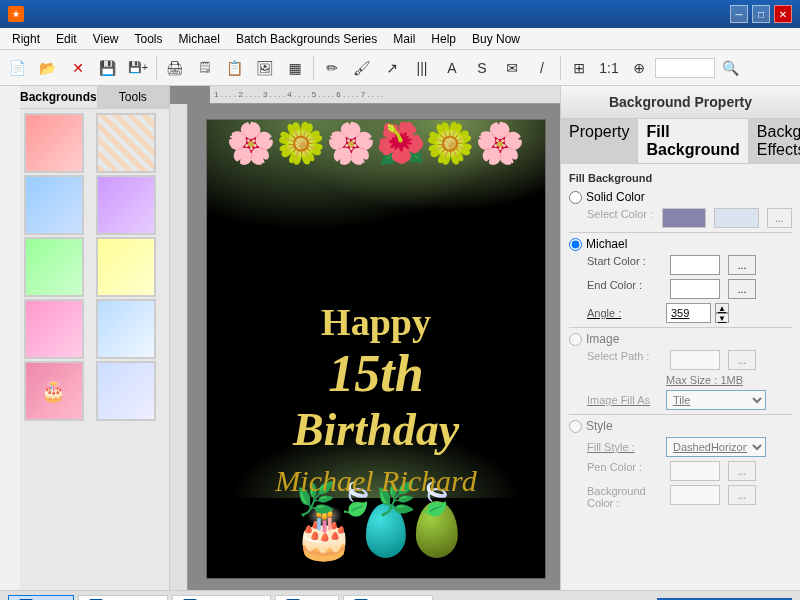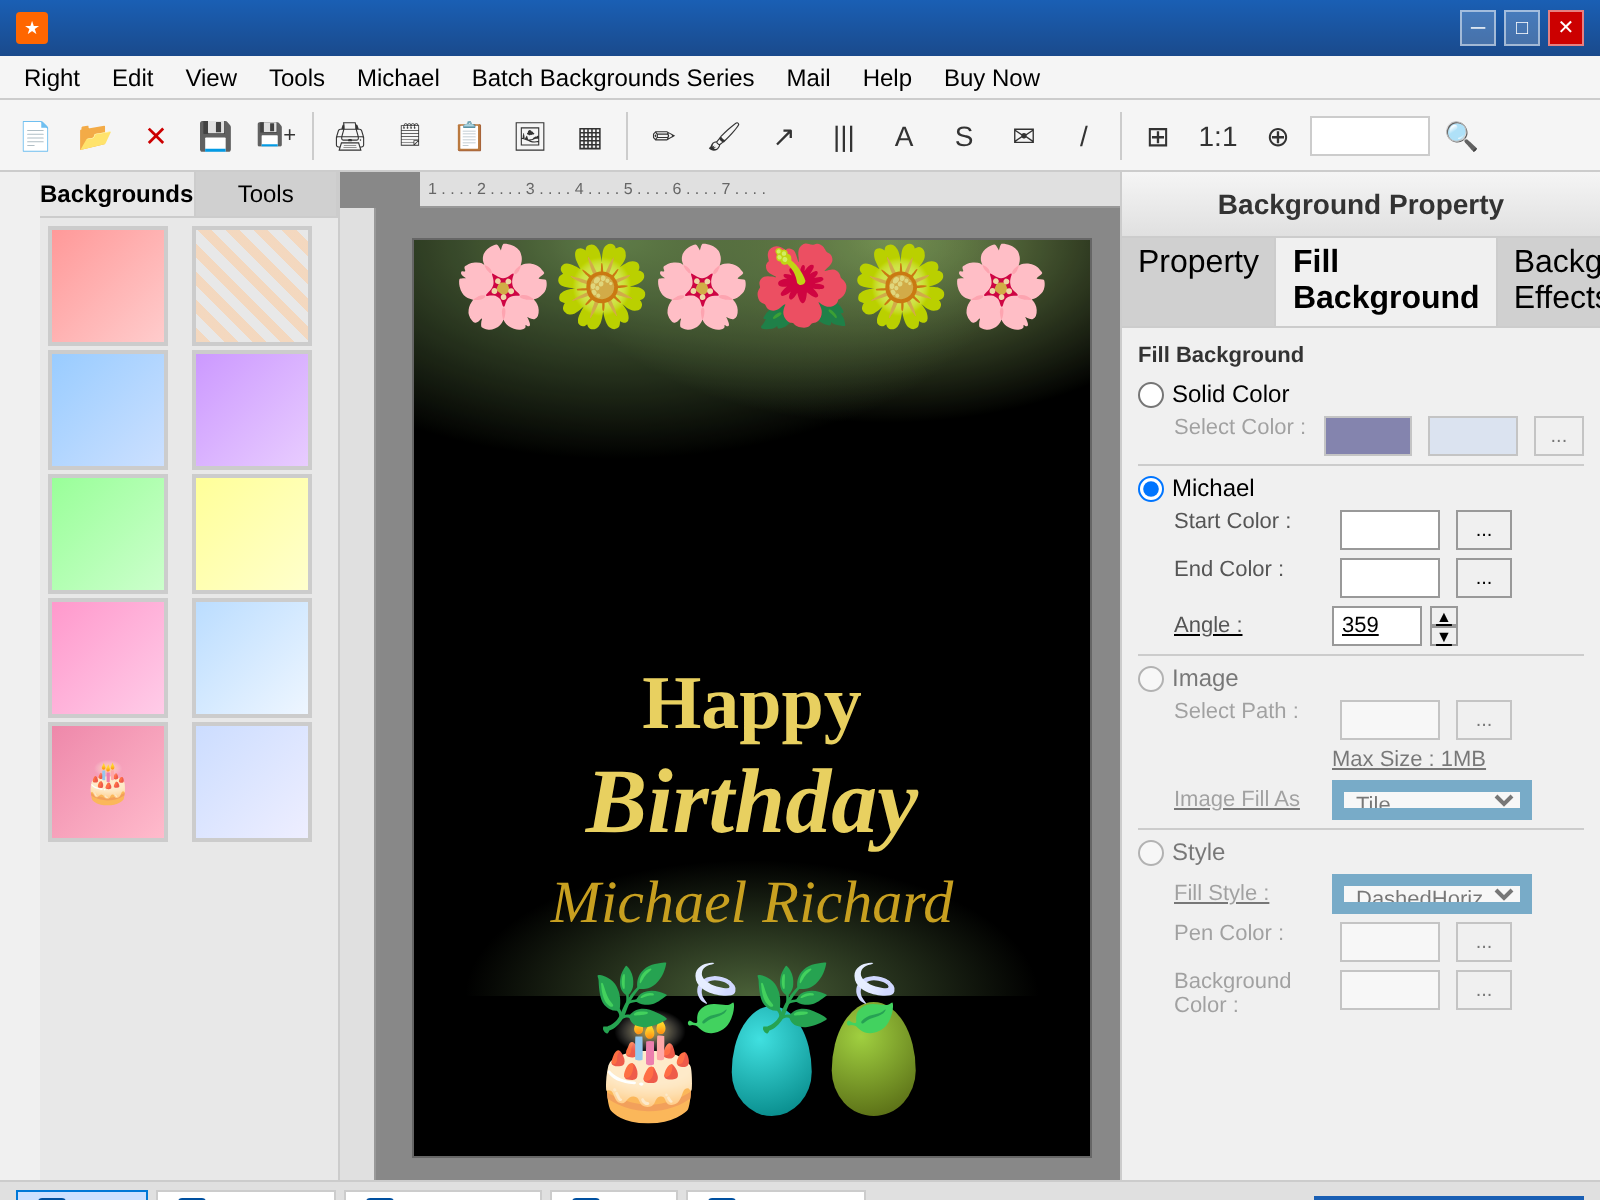"15th" div.card-15 { html: none -> <div> <span>15th</span> </div> }
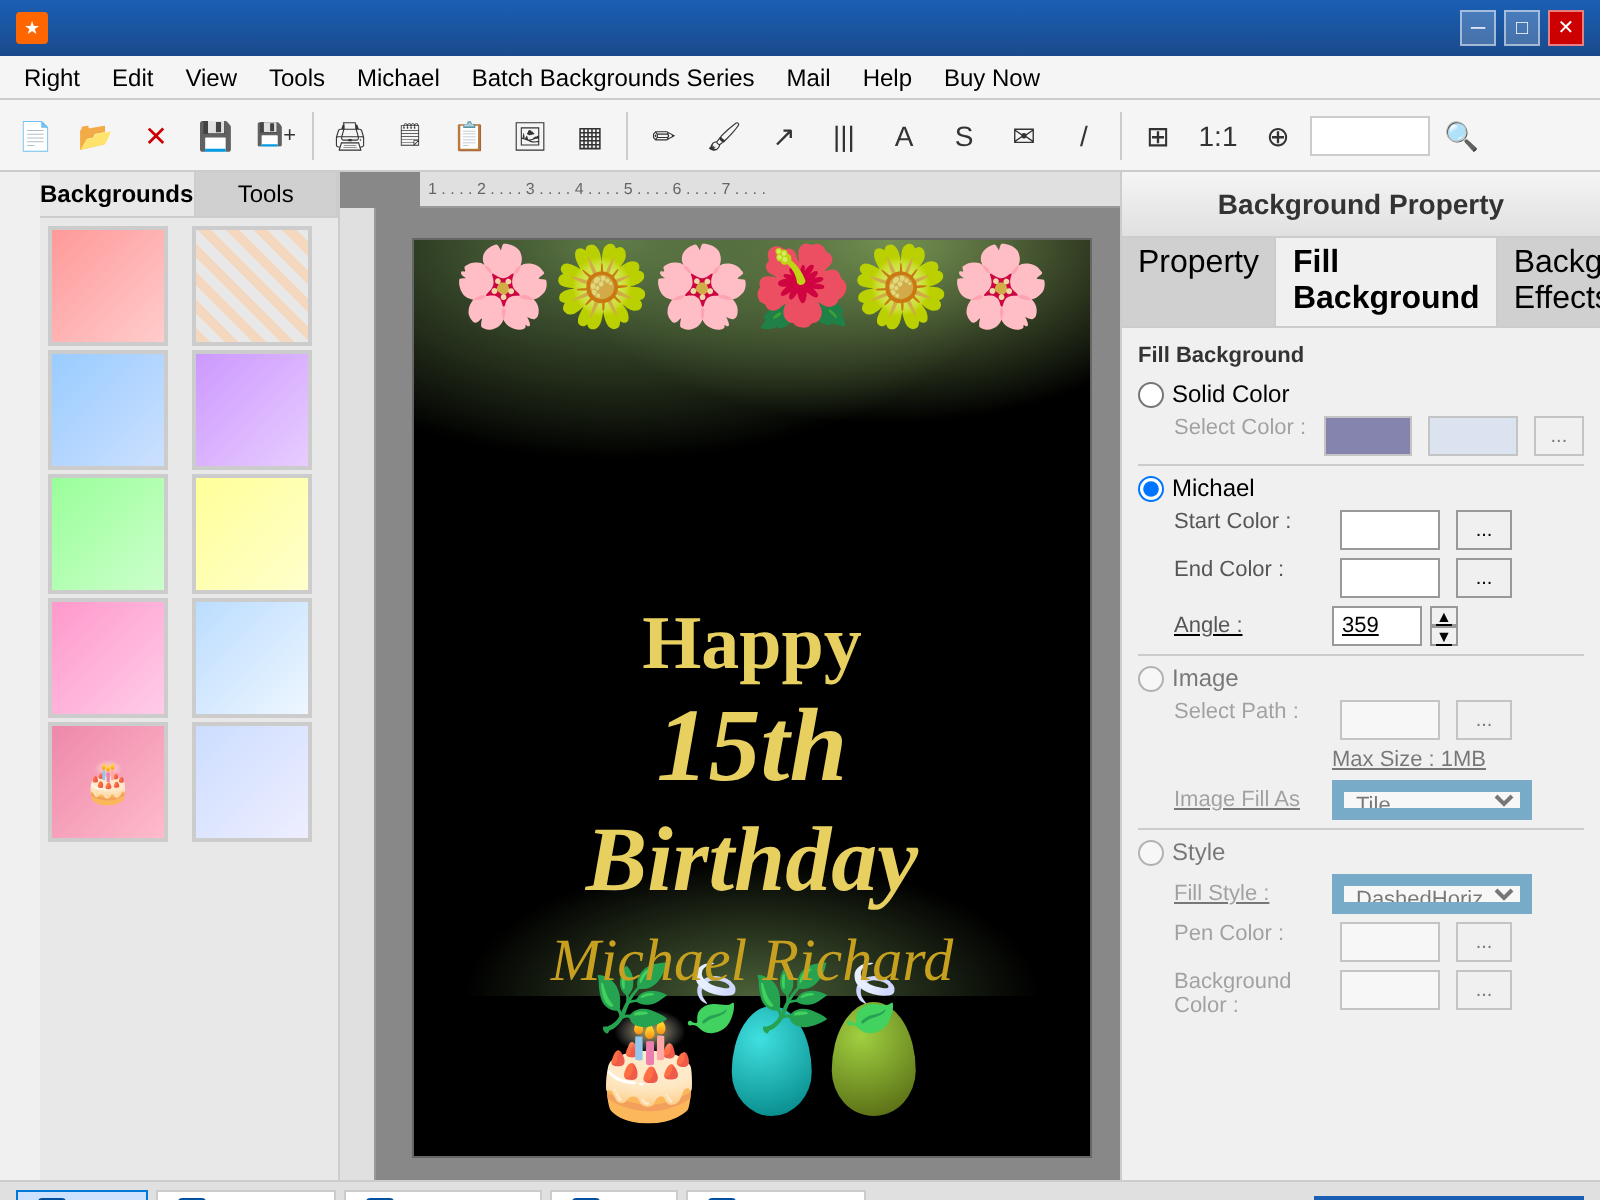"Tile" .dropdown { border: 6px solid #0369a1 -> 1px solid #0369a1 }
